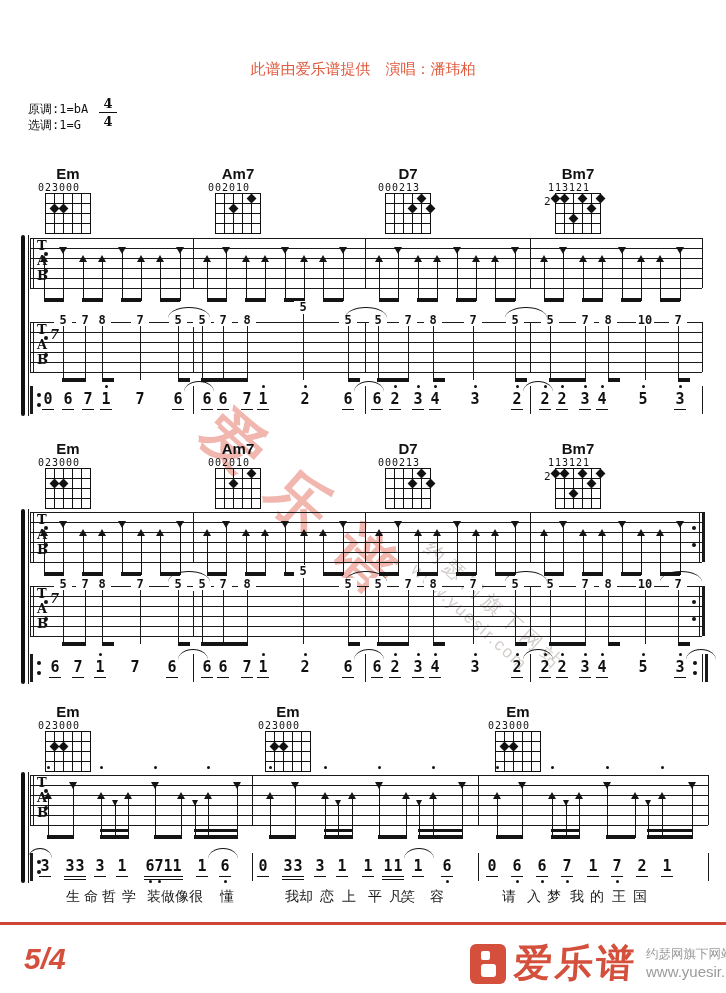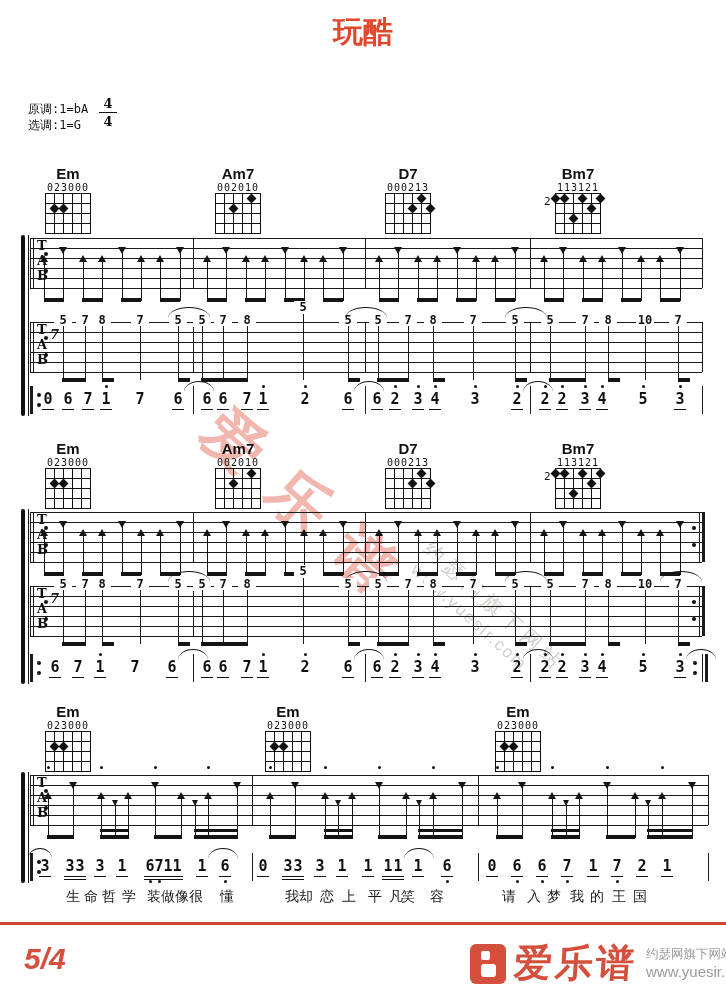"玩酷" div.title { html: <div>玩酷</div> -> none }
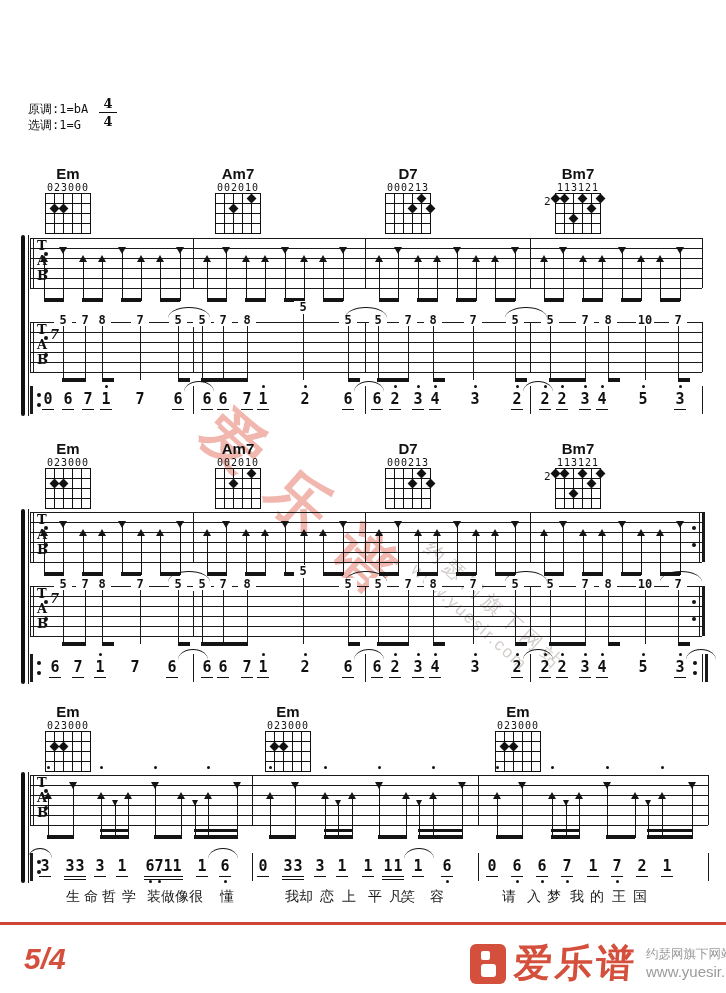"此谱由爱乐谱提供 演唱：潘玮柏" div.subtitle { html: none -> <div>此谱由爱乐谱提供 演唱：潘玮柏</div> }
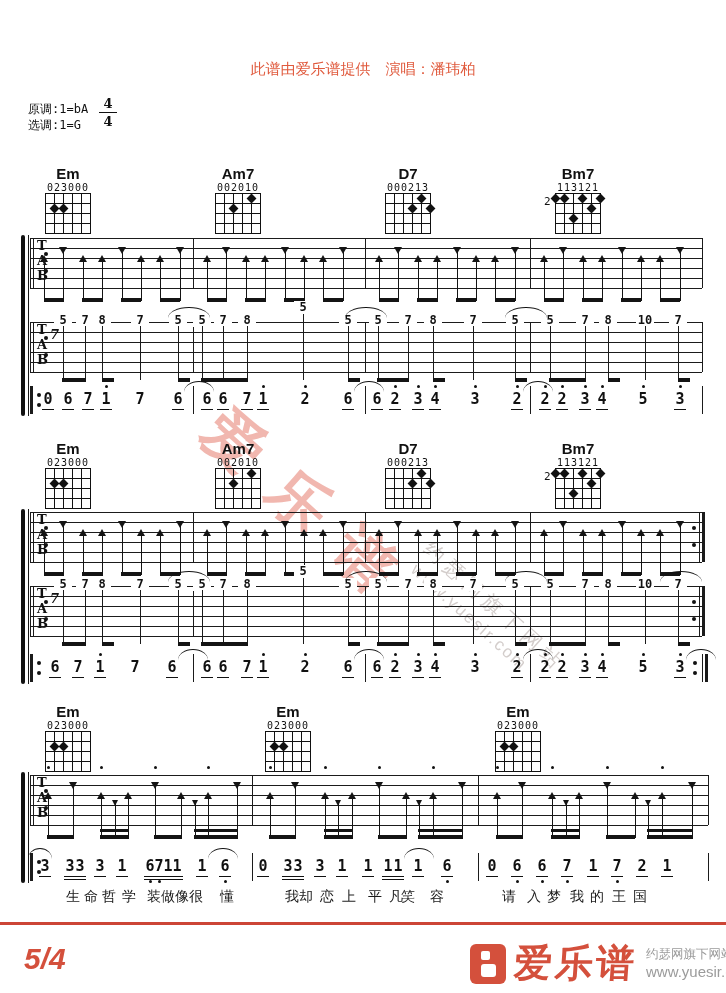"023000" .ch-fing { text-align: center -> none }
